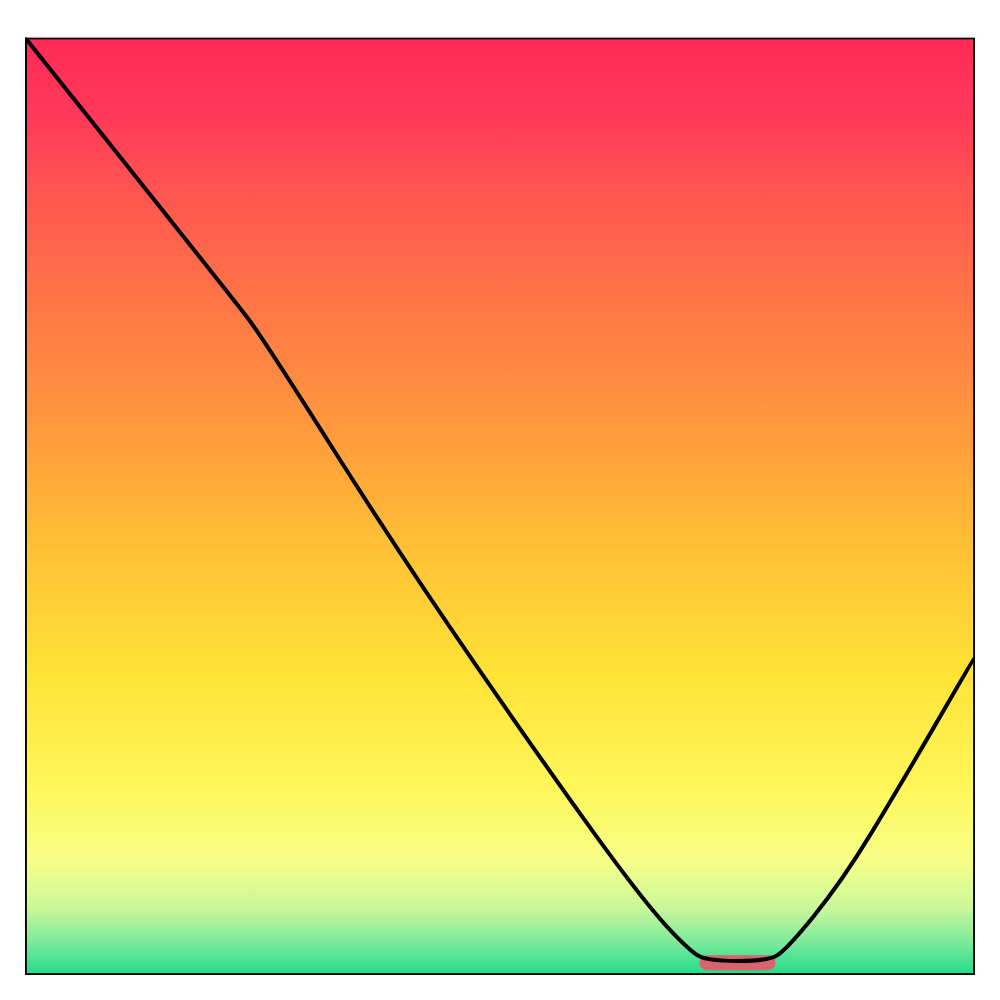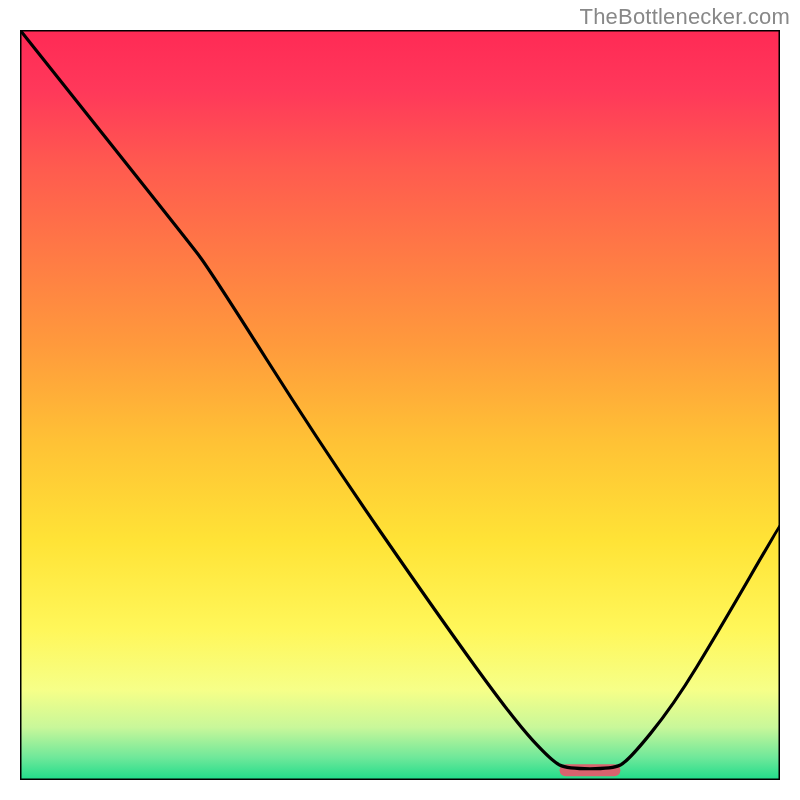"TheBottlenecker.com" div.attribution { html: <div>TheBottlenecker.com</div> -> none }
